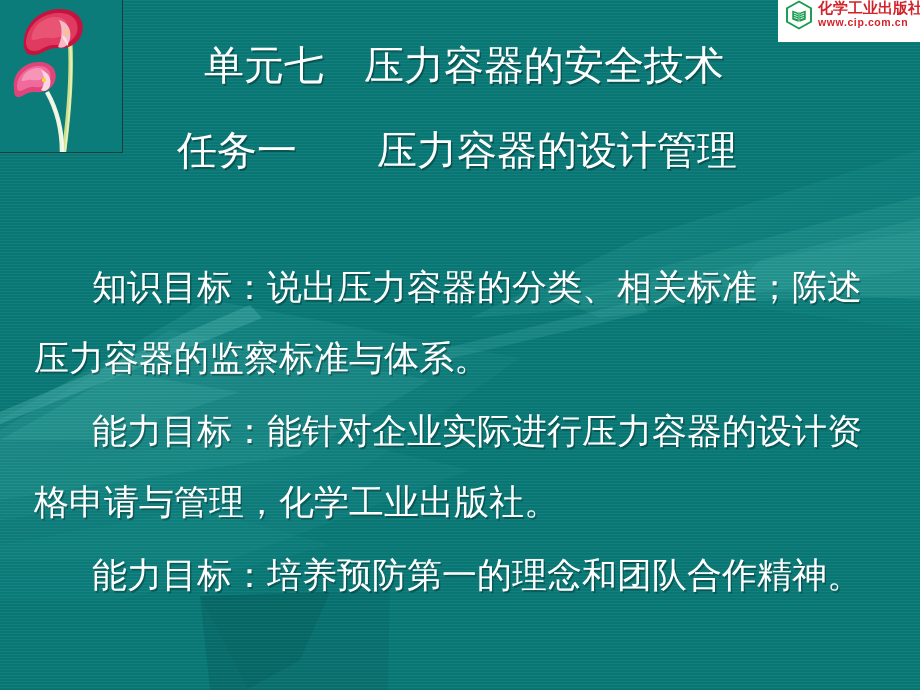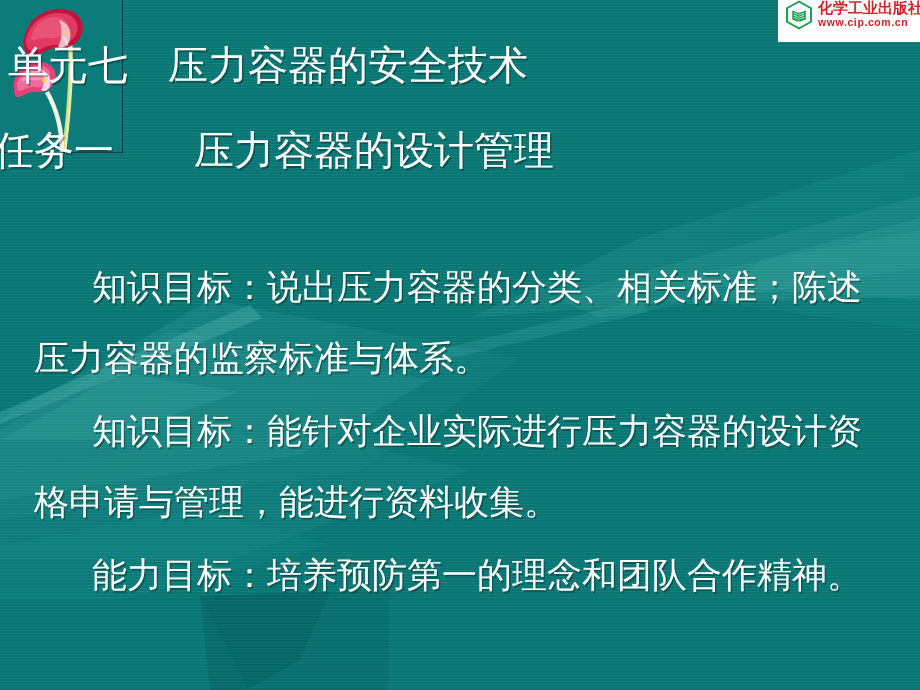"单元七 压力容器的安全技术" #title-block { text-align: left -> center }
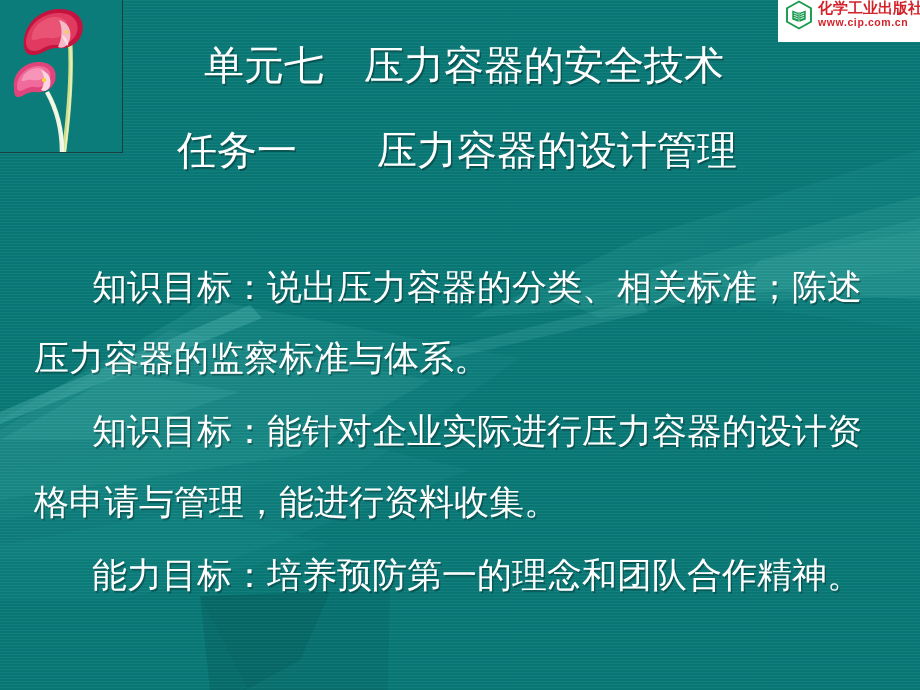"知识目标：能针对企业实际进行压力容器的设计资格申请与管理，能进行资料收集。" p.body-para { text: 知识目标：能针对企业实际进行压力容器的设计资格申请与管理，能进行资料收集 -> 能力目标：能针对企业实际进行压力容器的设计资格申请与管理，化学工业出版社 }
